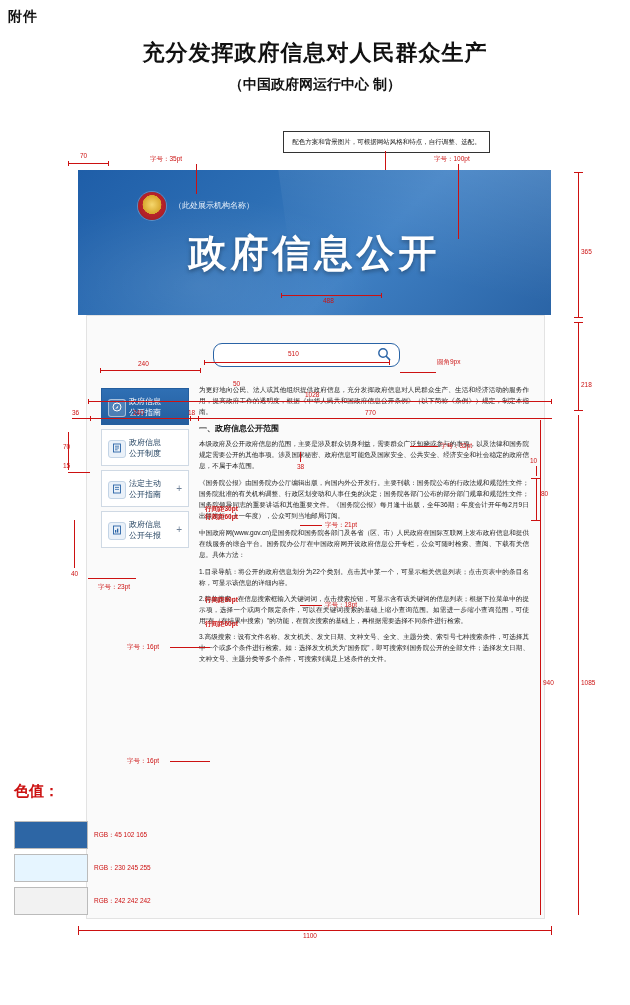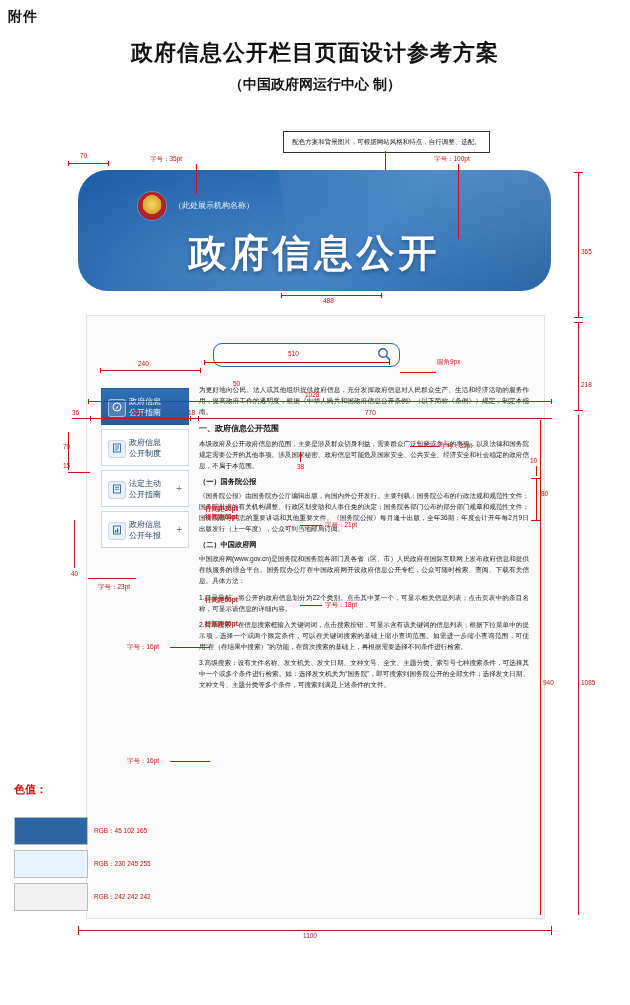"政府信息公开栏目页面设计参考方案" div.doc-title { text: 政府信息公开栏目页面设计参考方案 -> 充分发挥政府信息对人民群众生产 }
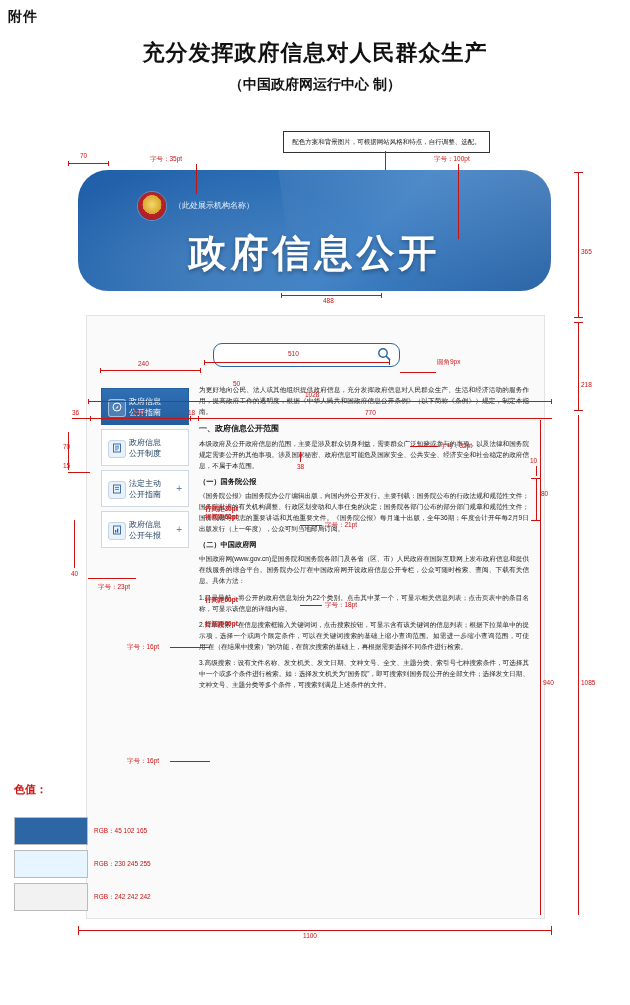"（此处展示机构名称）" .hero { border-radius: 30px -> none; height: 121px -> 145px }
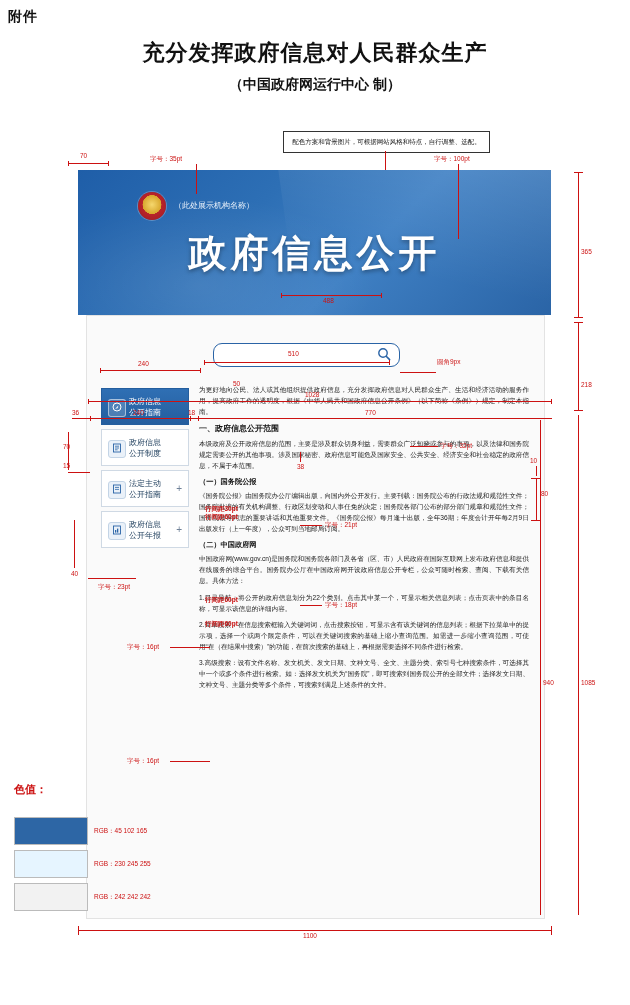"（一）国务院公报" div.c-h2 { html: <div>（一）国务院公报</div> -> none }
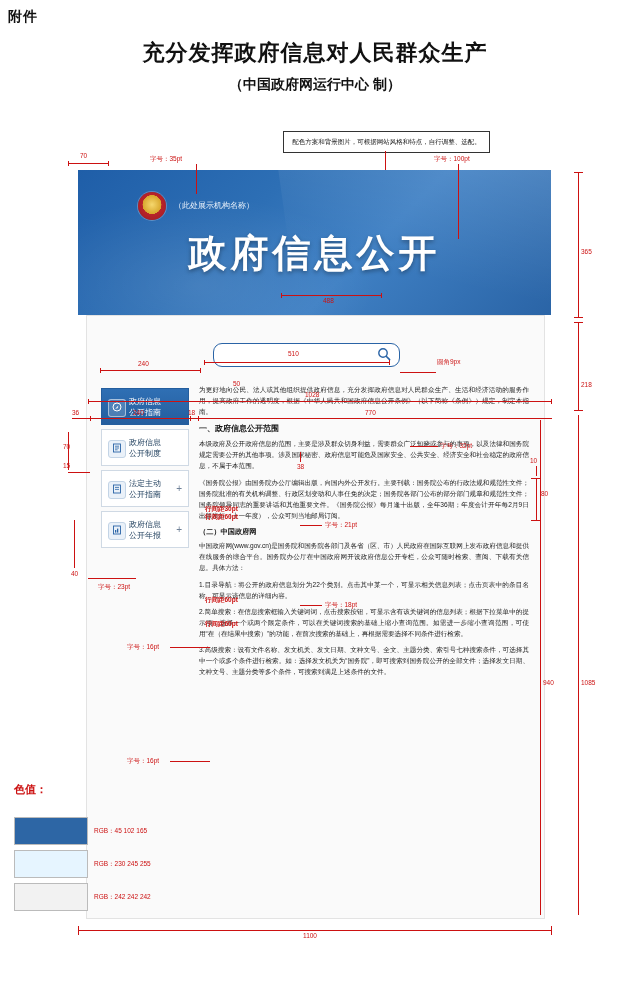"（二）中国政府网" div.c-h2 { html: <div>（二）中国政府网</div> -> none }
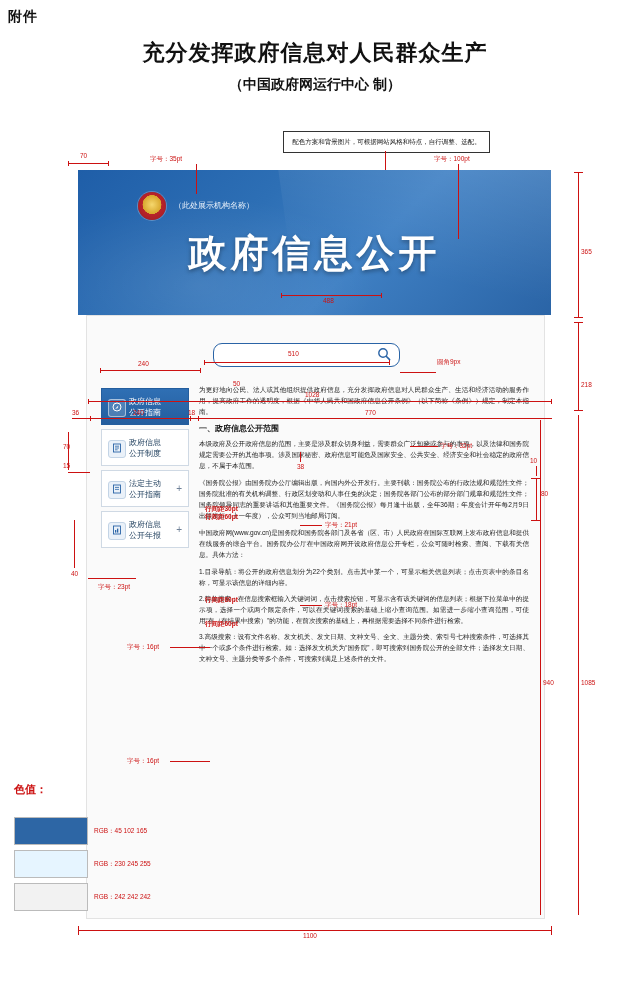"色值：" .colors .ttl { font-size: 11px -> 15px }
